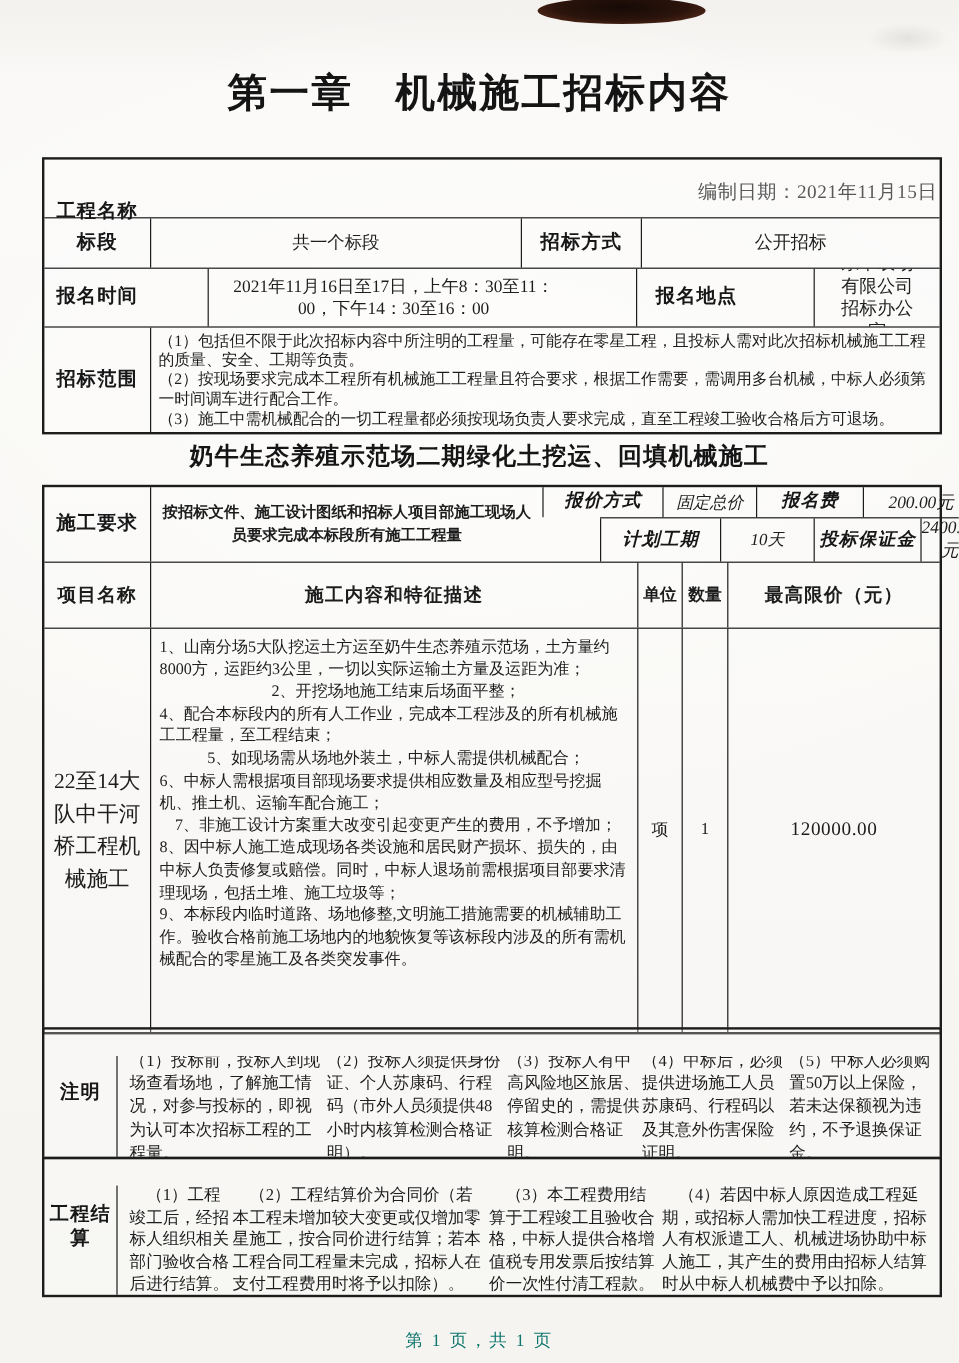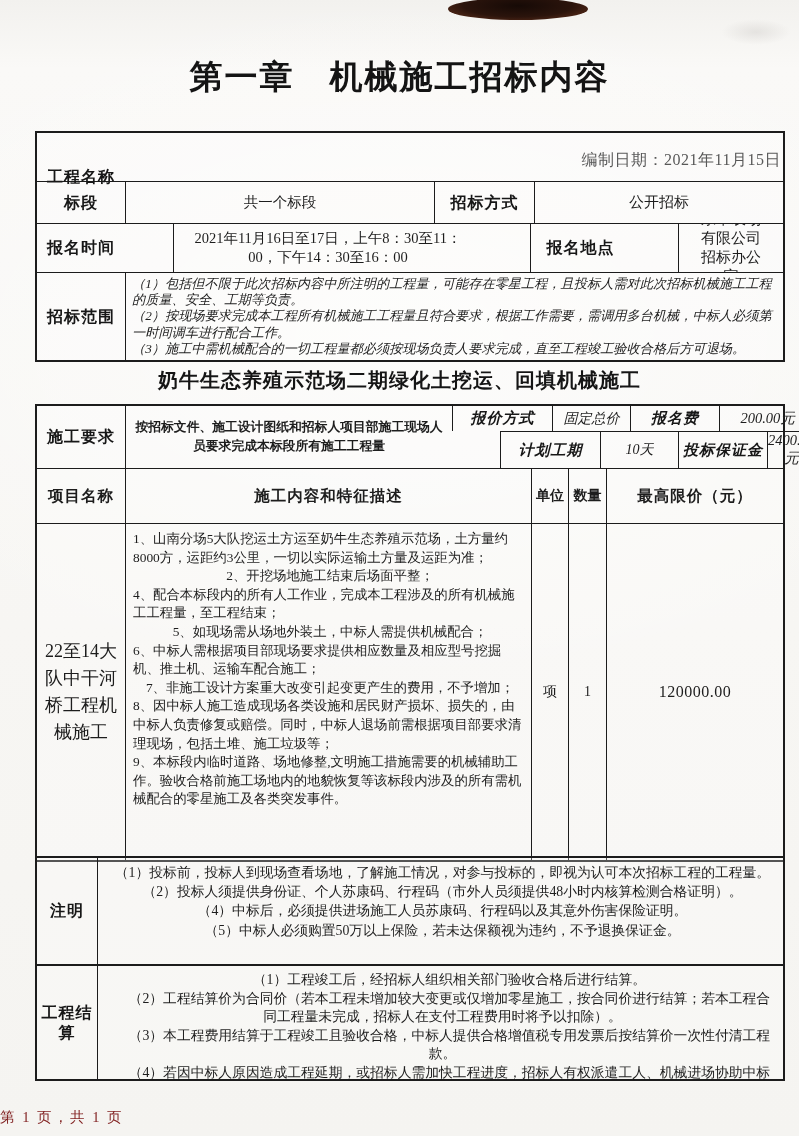"（1）包括但不限于此次招标内容中所注明的工程量，可能存在零星工程，且投标人需对此" .scope-cell { font-style: italic -> none }
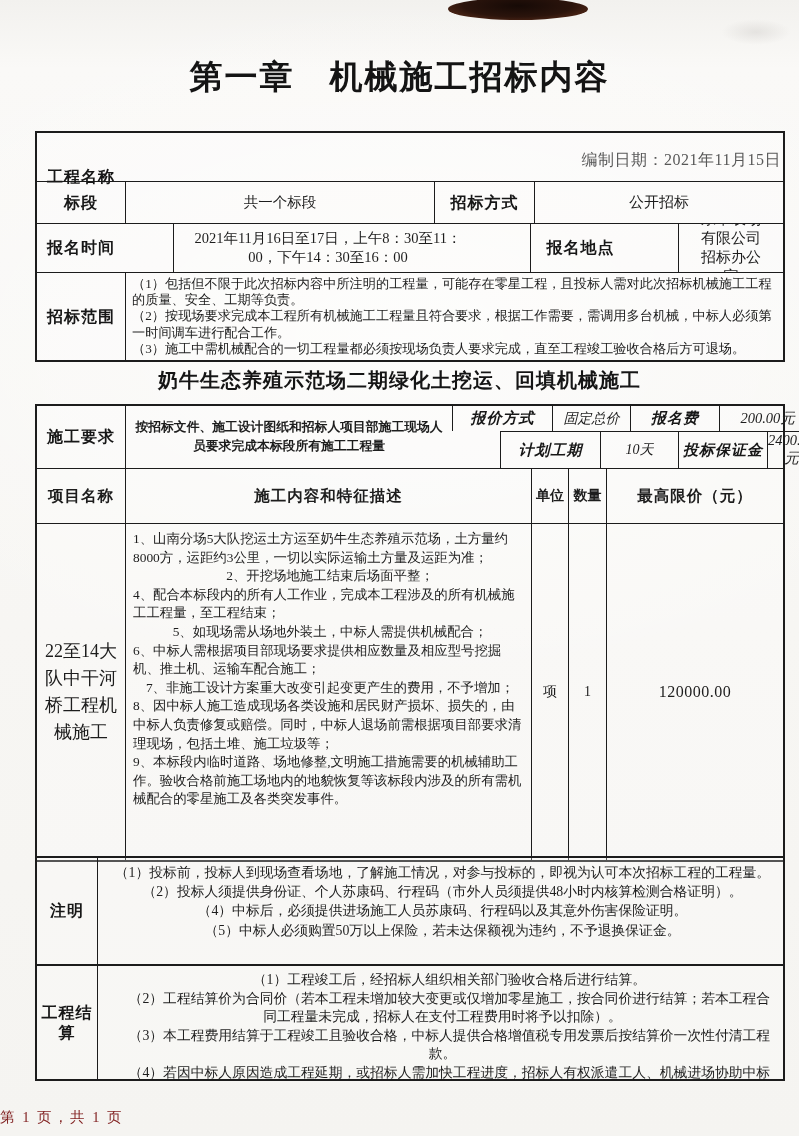"（1）投标前，投标人到现场查看场地，了解施工情况，对参与投标的，即视为认可本次招" .list-cell { flex-direction: column -> row; margin-top: none -> 22px }
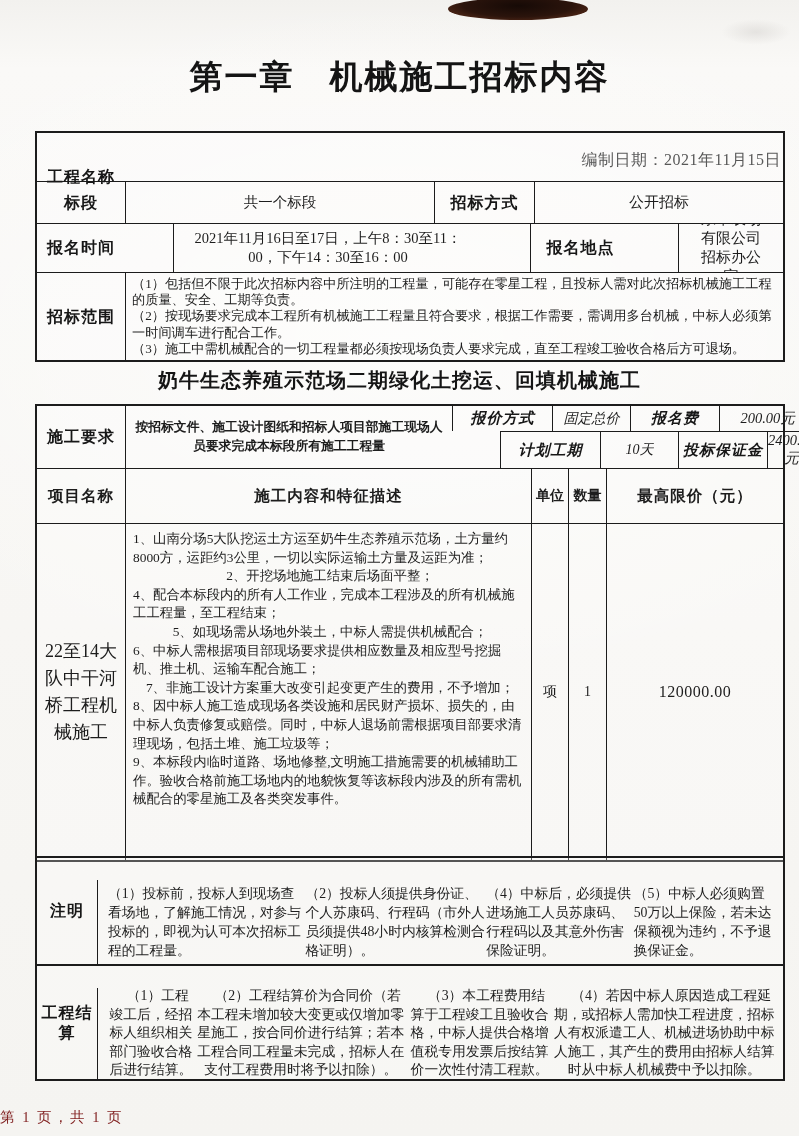"（3）投标人有中高风险地区旅居、停留史的，需提供核算检测合格证明。" div.p { html: none -> <div>（3）投标人有中高风险地区旅居、停留史的，需提供核算检测合格证明。</div> }
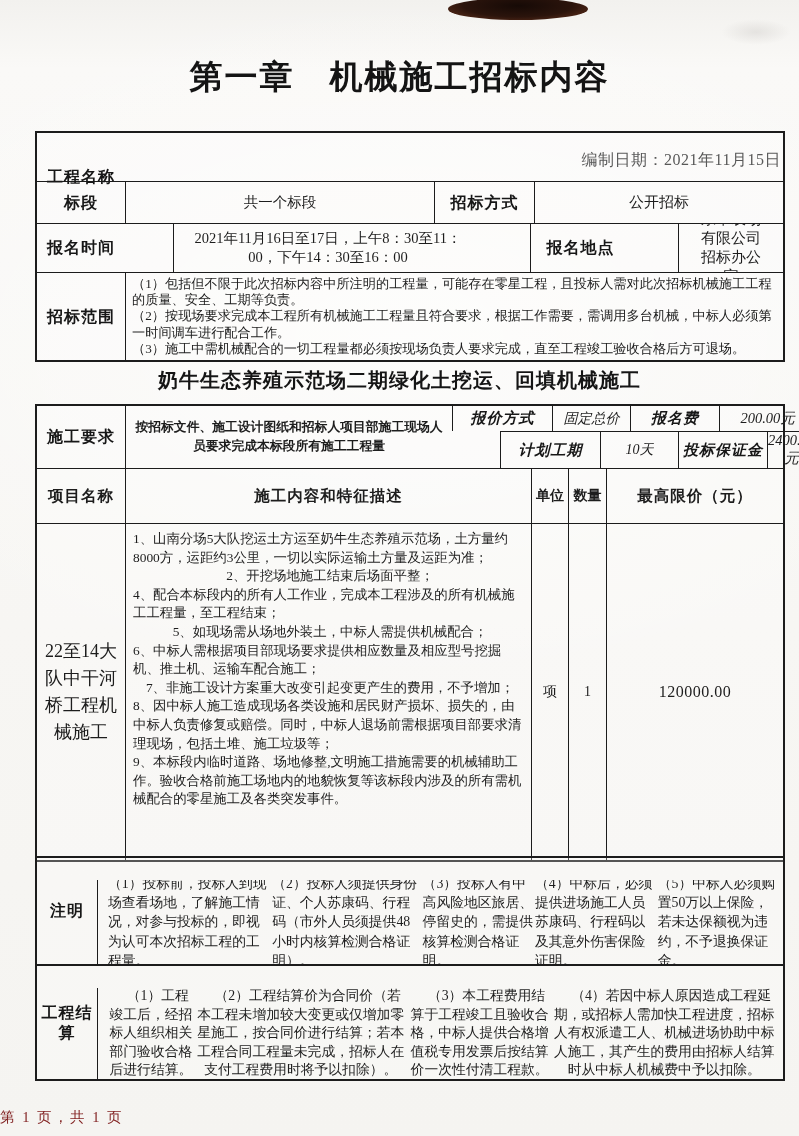"（1）工程竣工后，经招标人组织相关部门验收合格后进行结算。" .t4 .list-cell .p { text-align: center -> none }
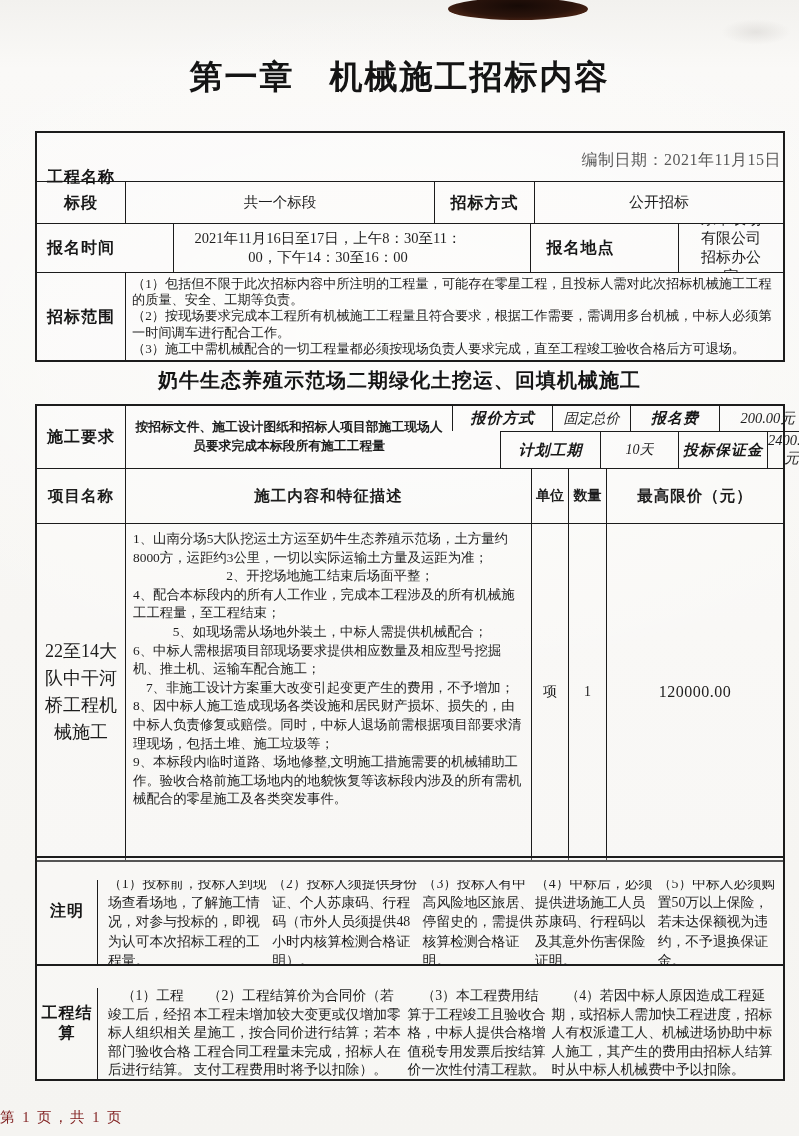"第 1 页，共 1 页" .footer { color: #7f1d1d -> #0f766e; text-align: none -> center }
